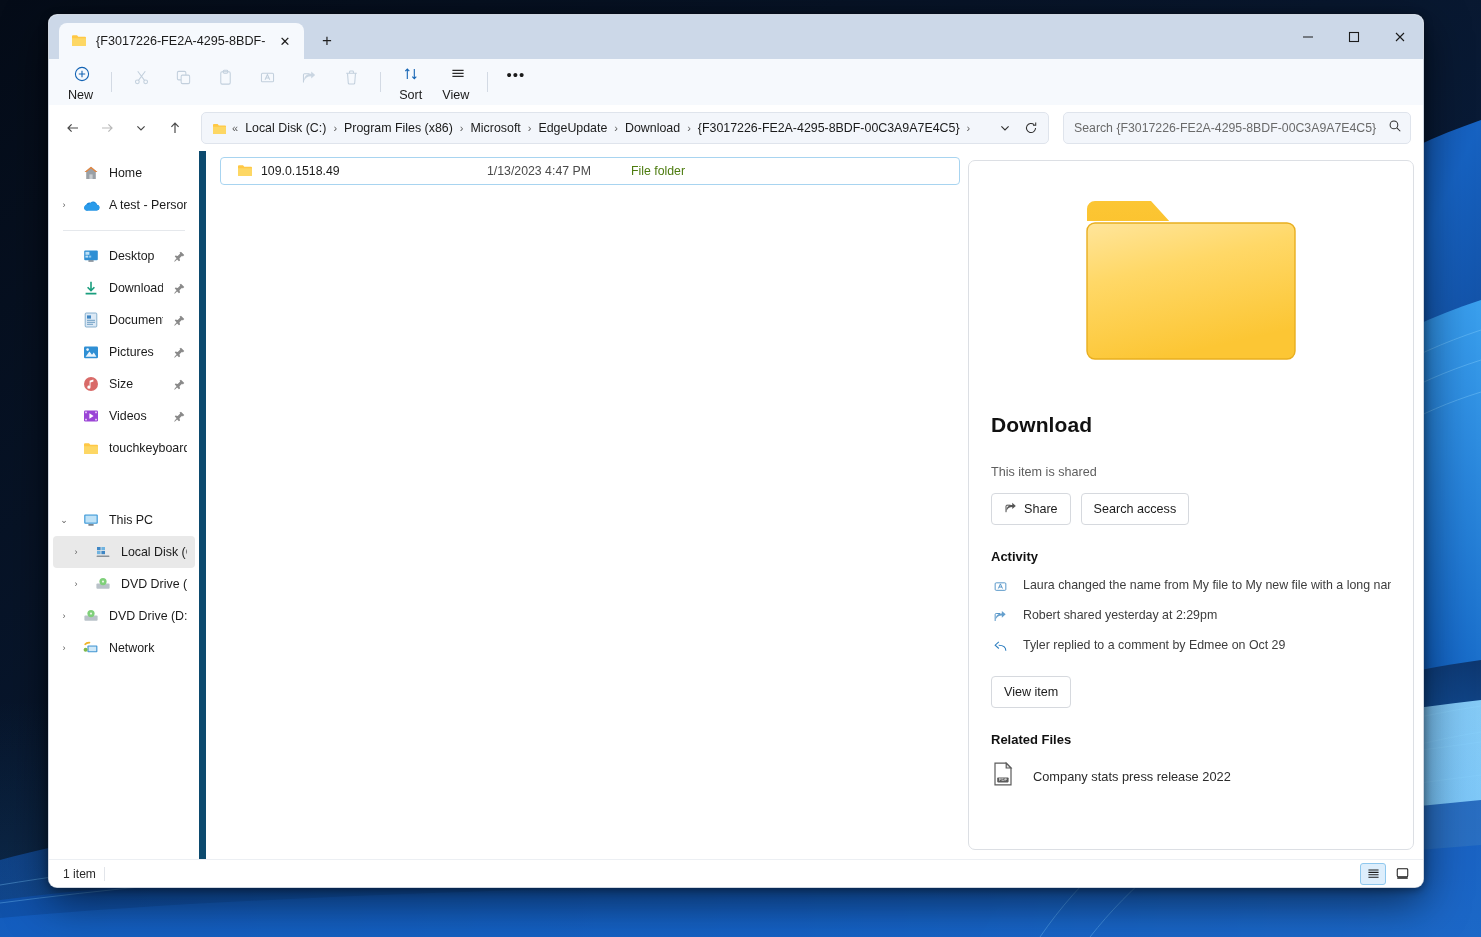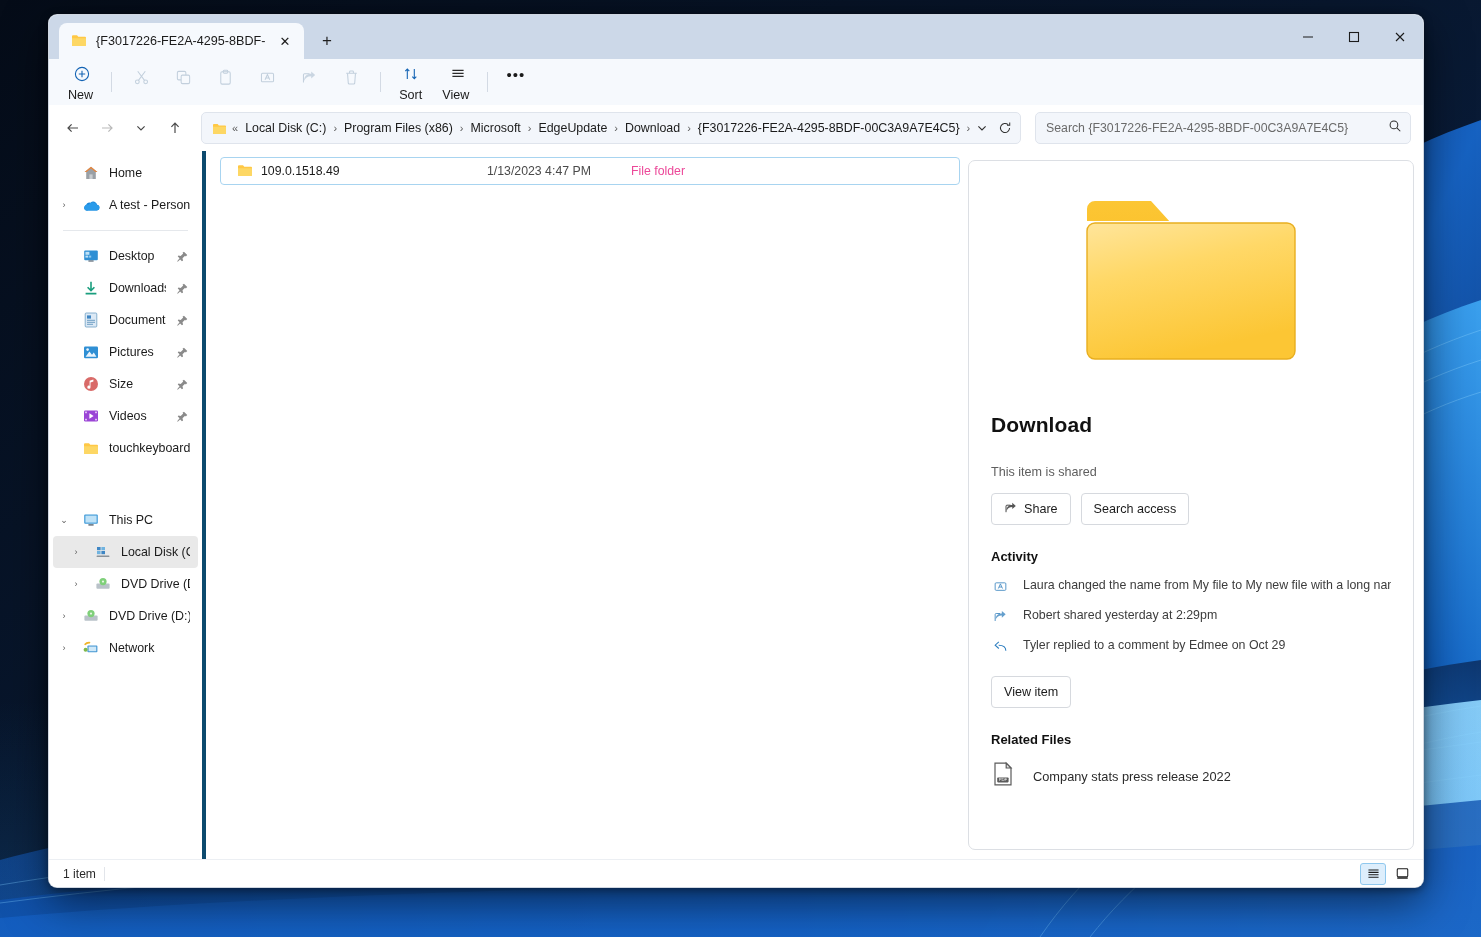"Search" .searchbox { width: 376px -> 348px }
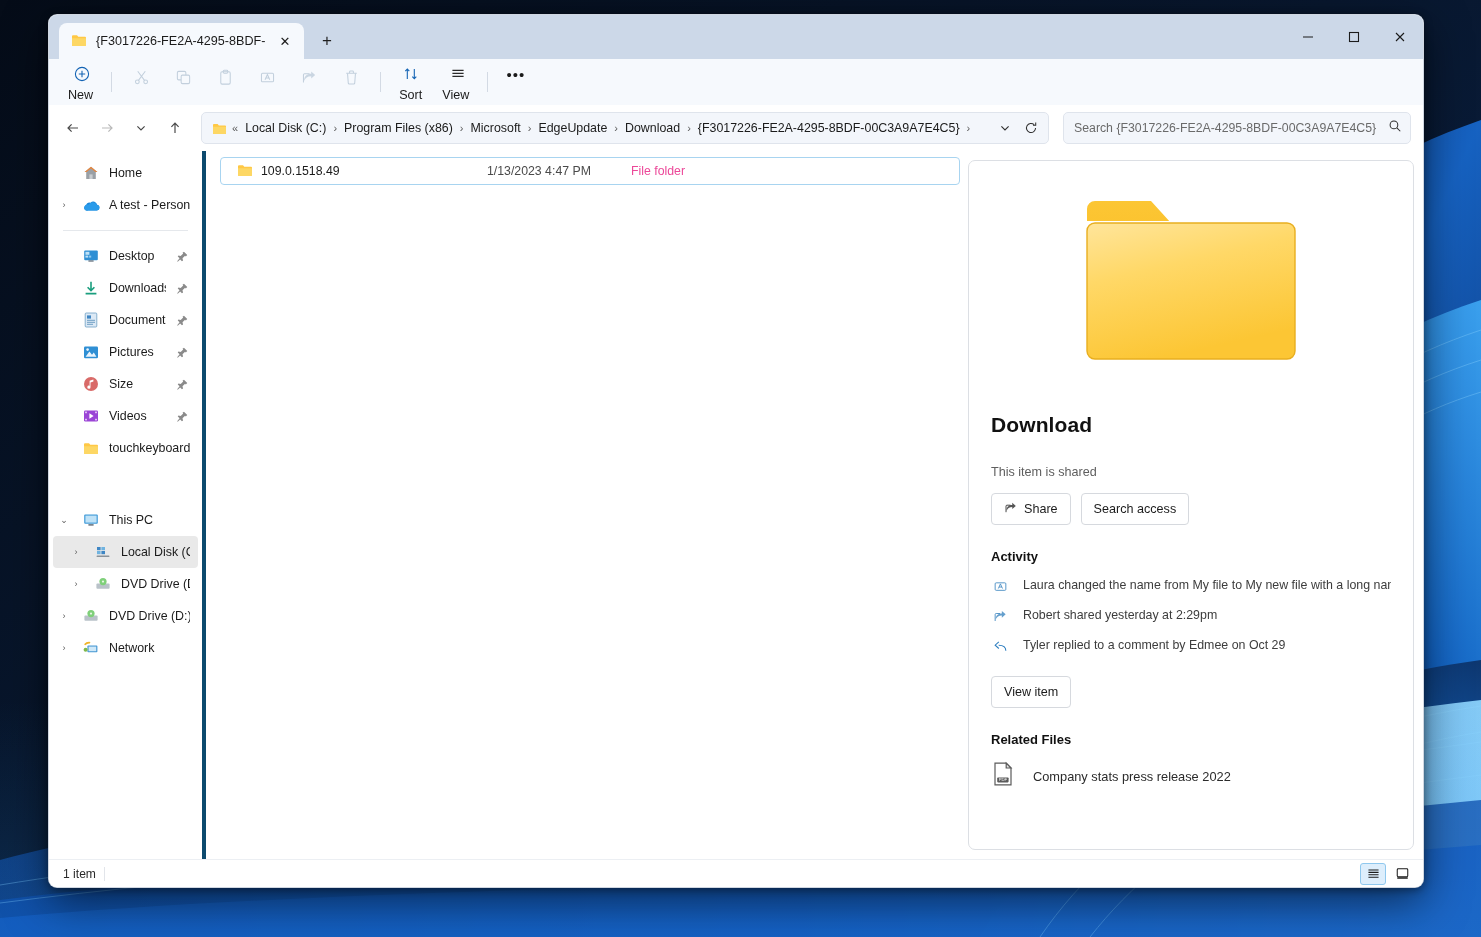"Home" .sidebar { border-right: 4px solid #0c4a6e -> 7px solid #0c4a6e }
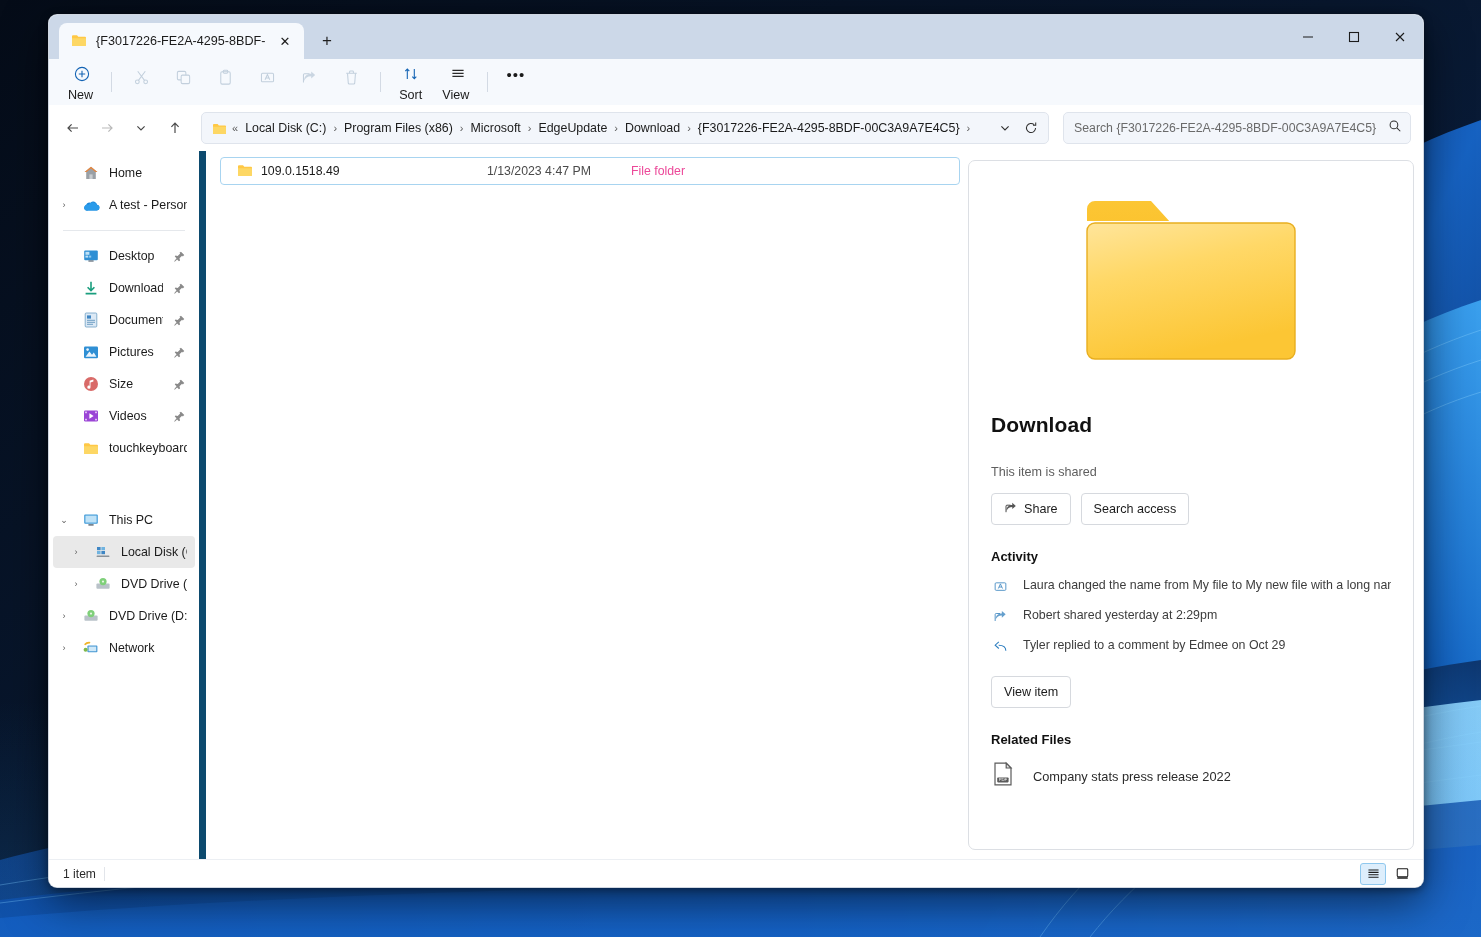"File folder" .cell.type { color: #ec4899 -> #4d7c0f }
